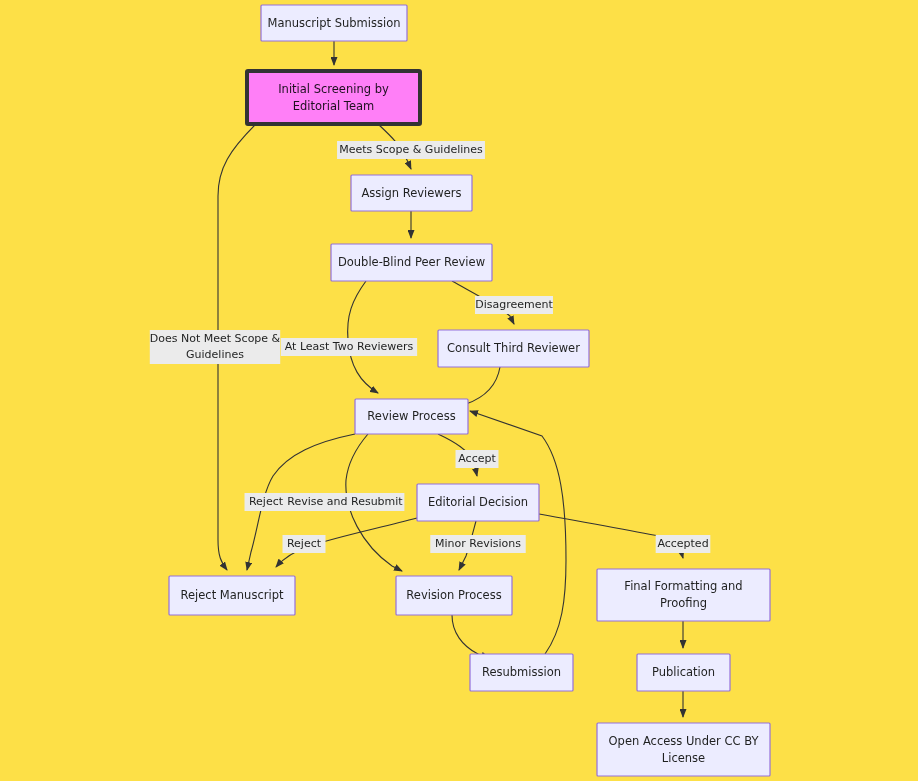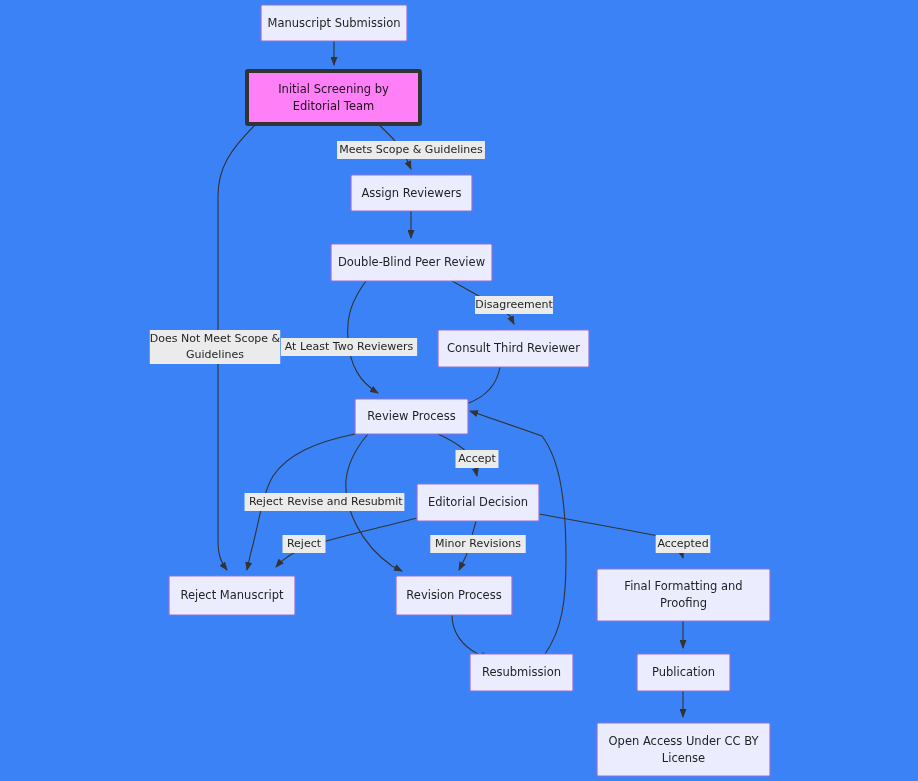"Manuscript Submission" #flowchart-root { background: #3b82f6 -> #fde047 }
